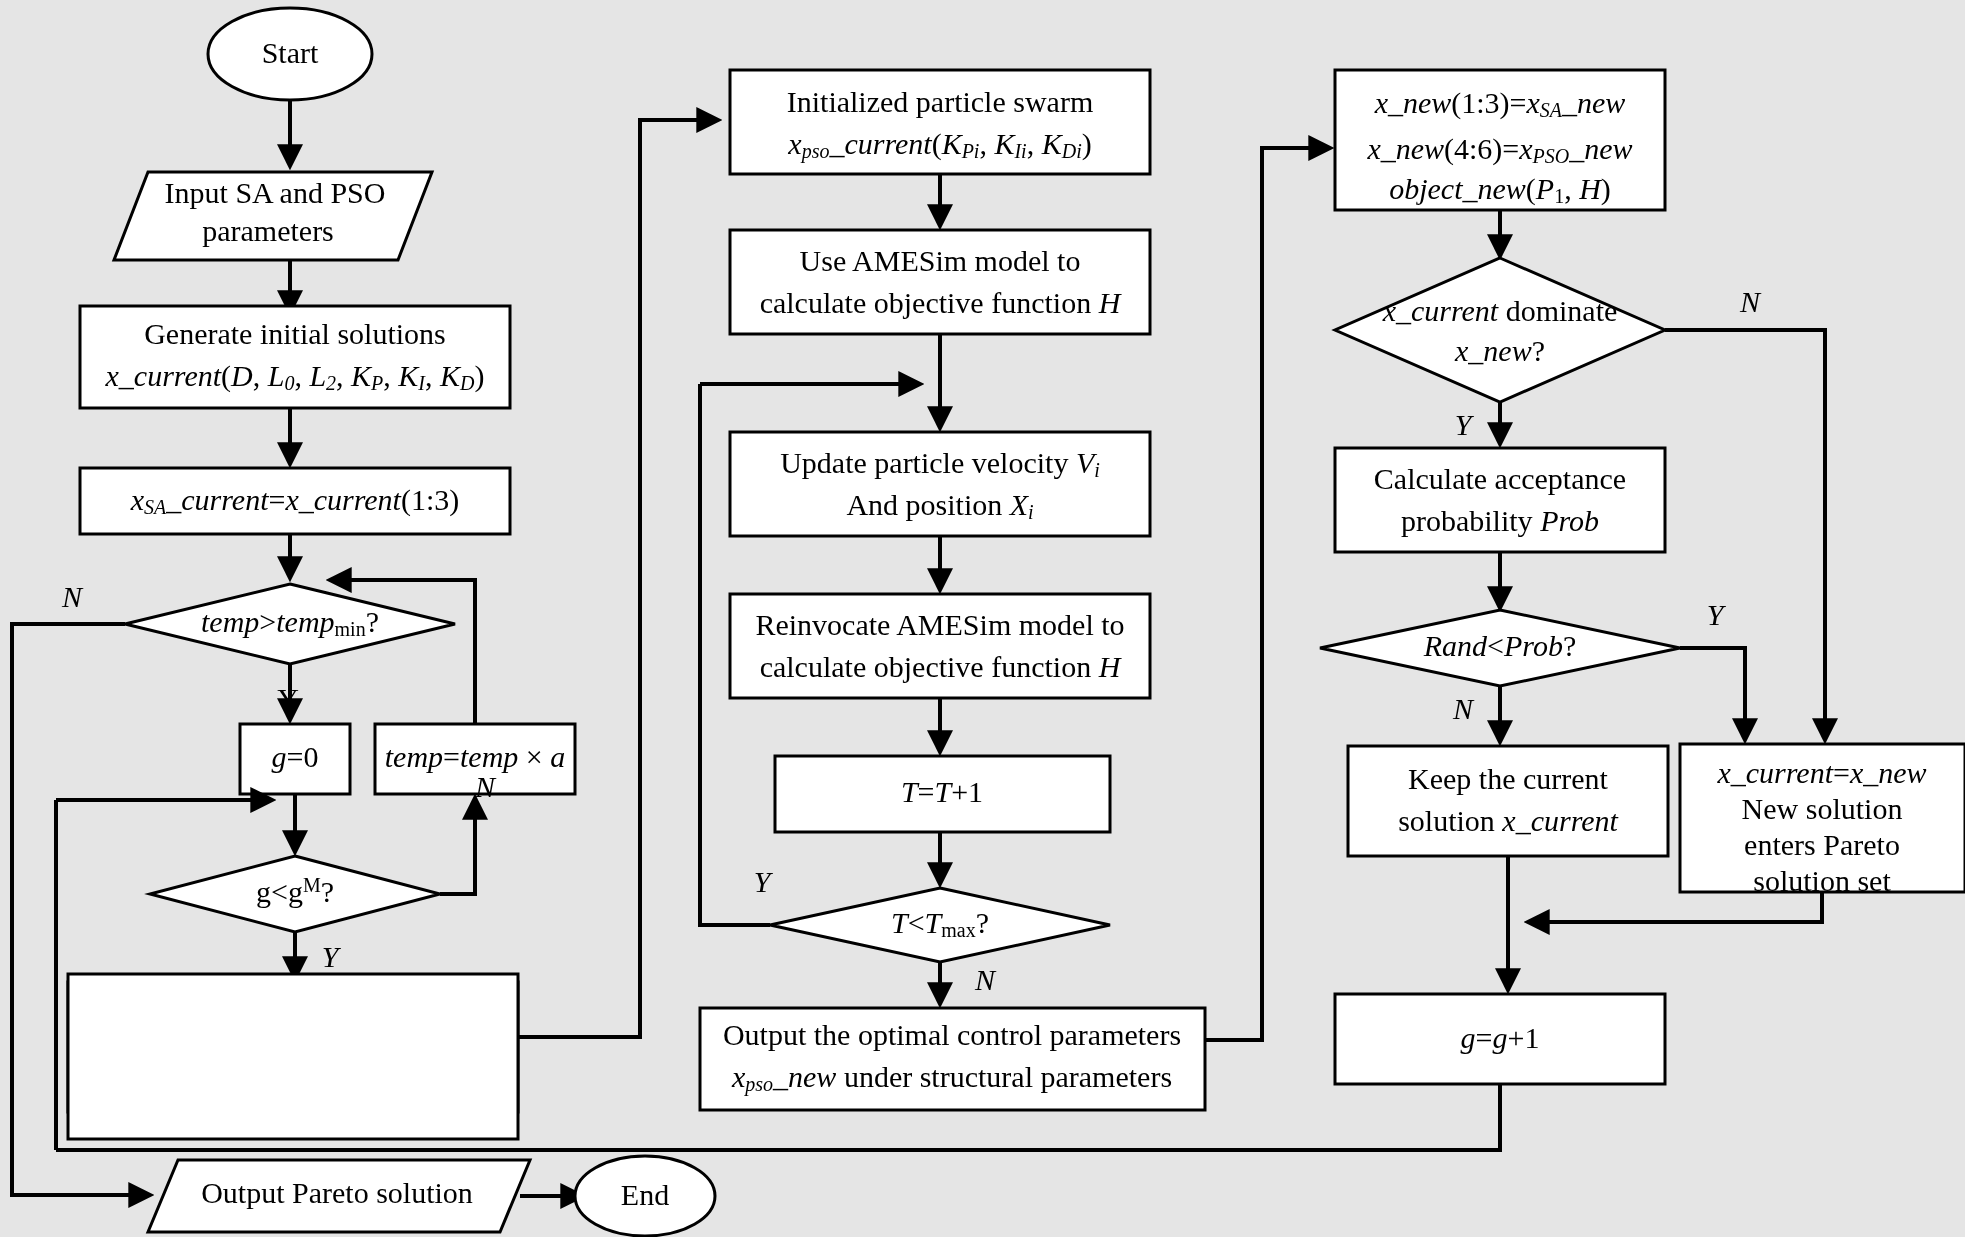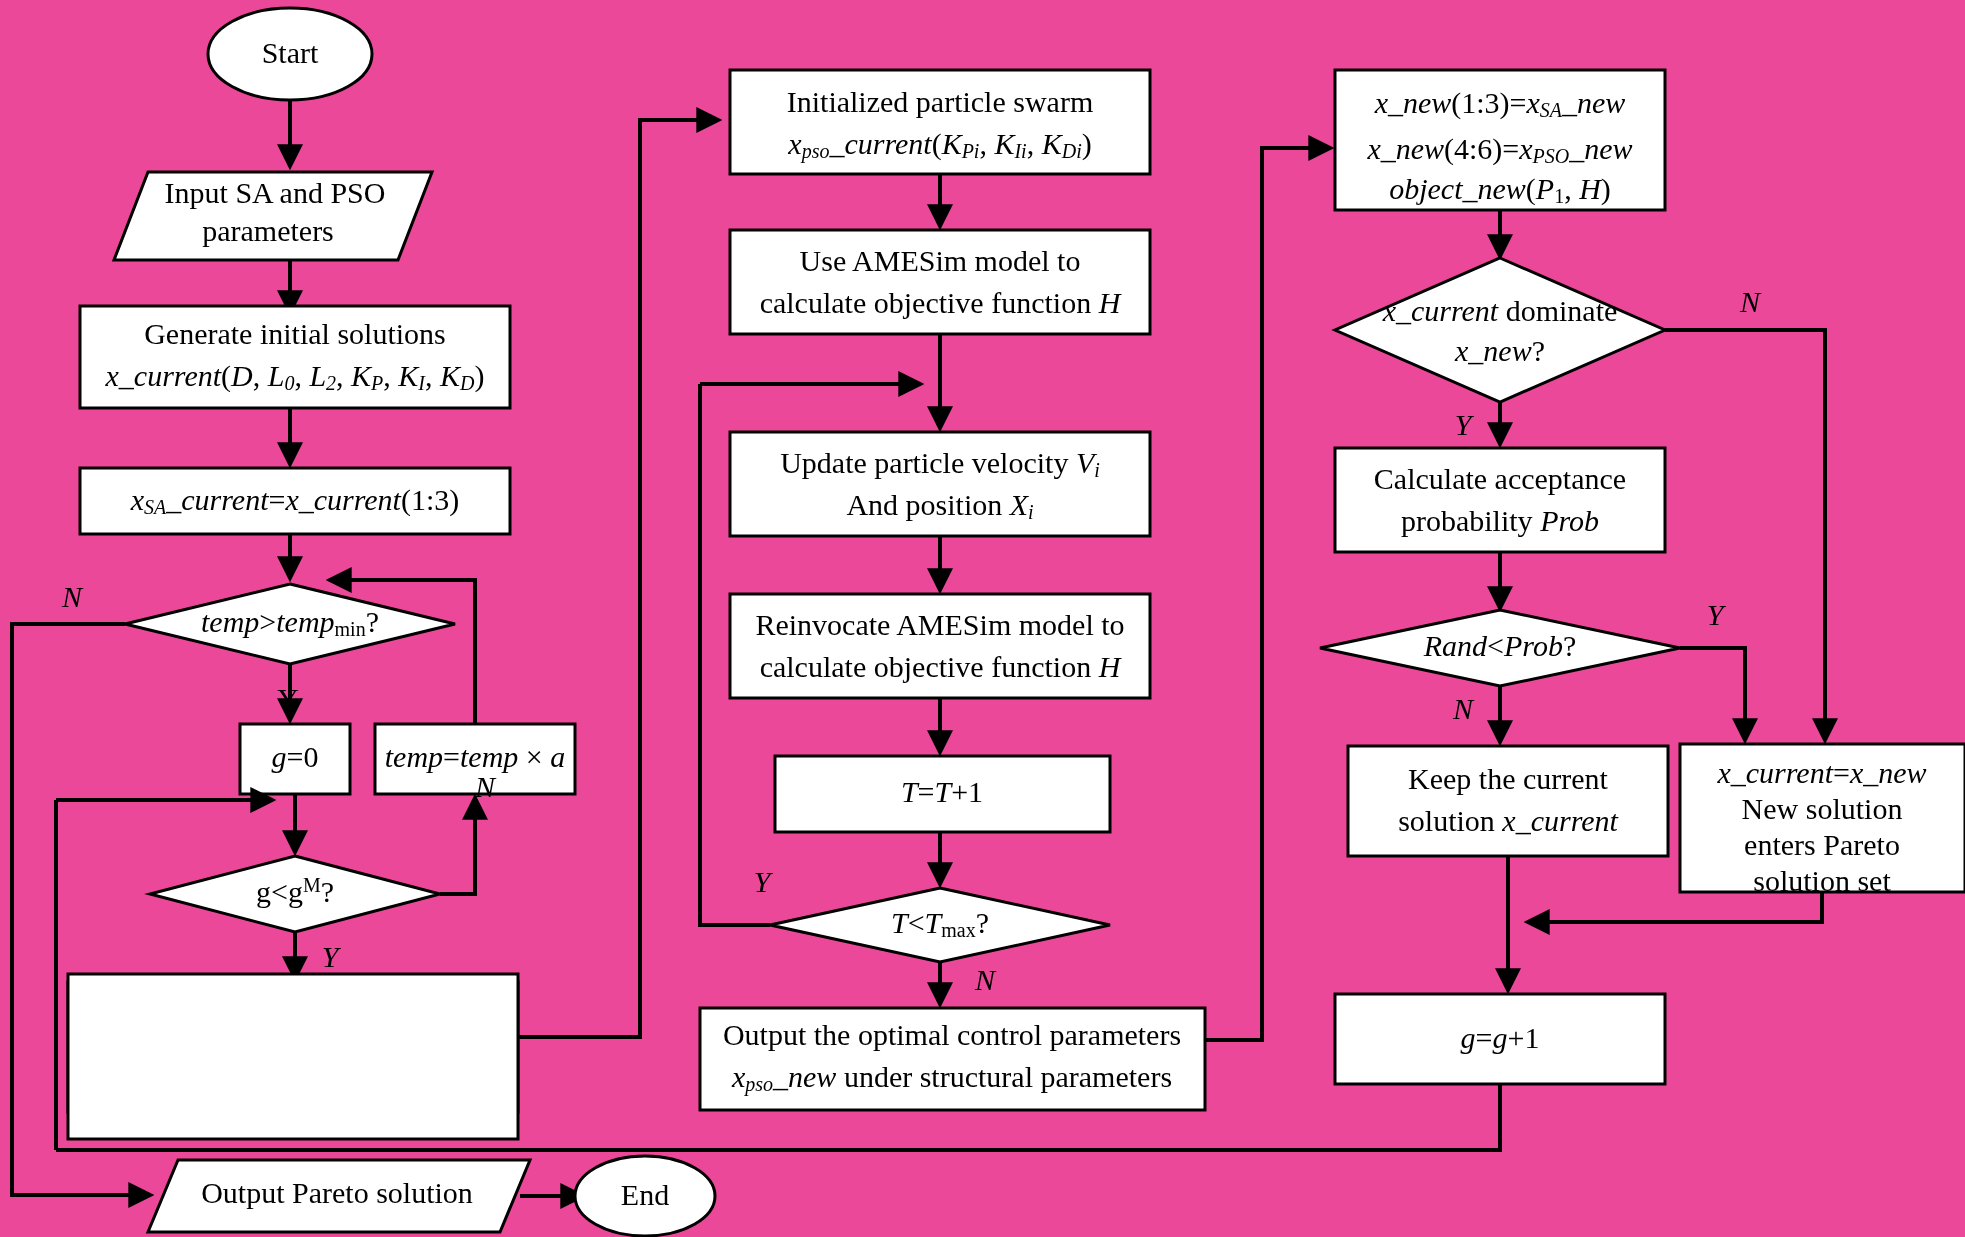"Start" #page { background: #ec4899 -> #e5e5e5 }
